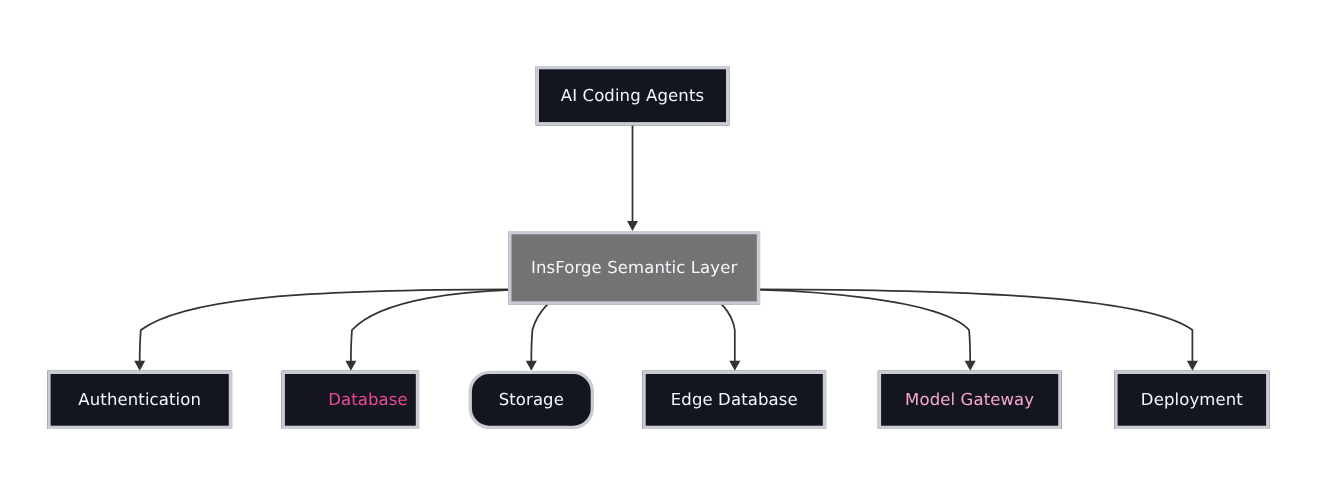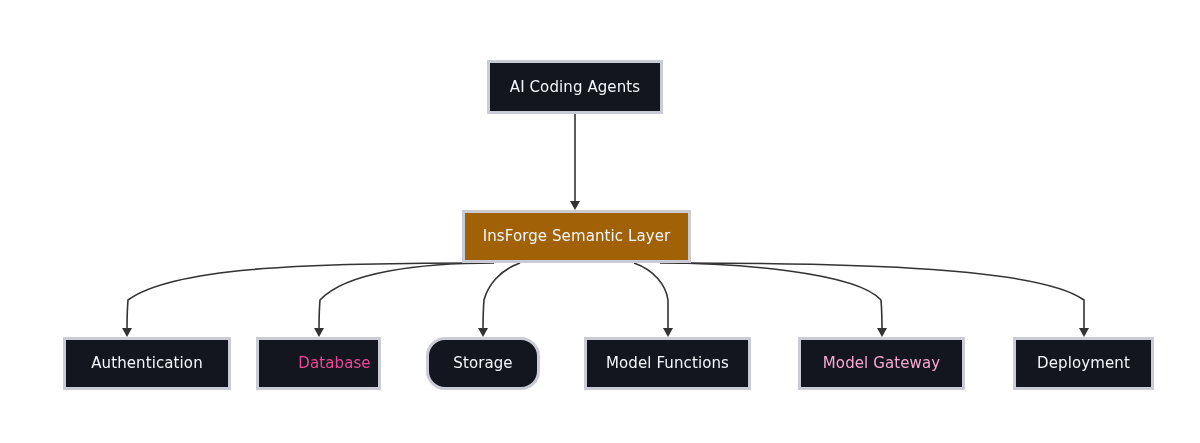"InsForge Semantic Layer" div.node { background: #a16207 -> #737373; height: 53px -> 67px }
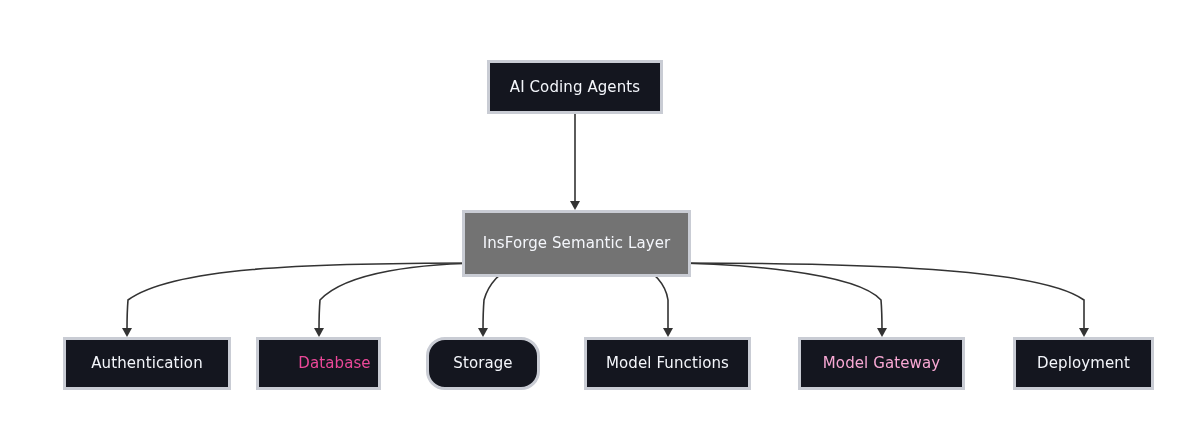"Authentication" div.node { margin-left: 20px -> none }
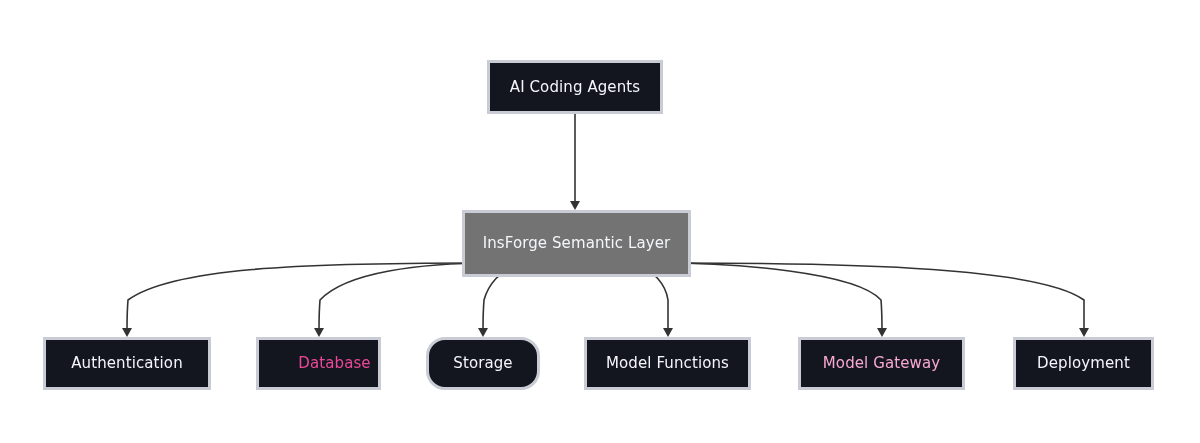"Model Functions" span.node-label { text: Model Functions -> Edge Database }
